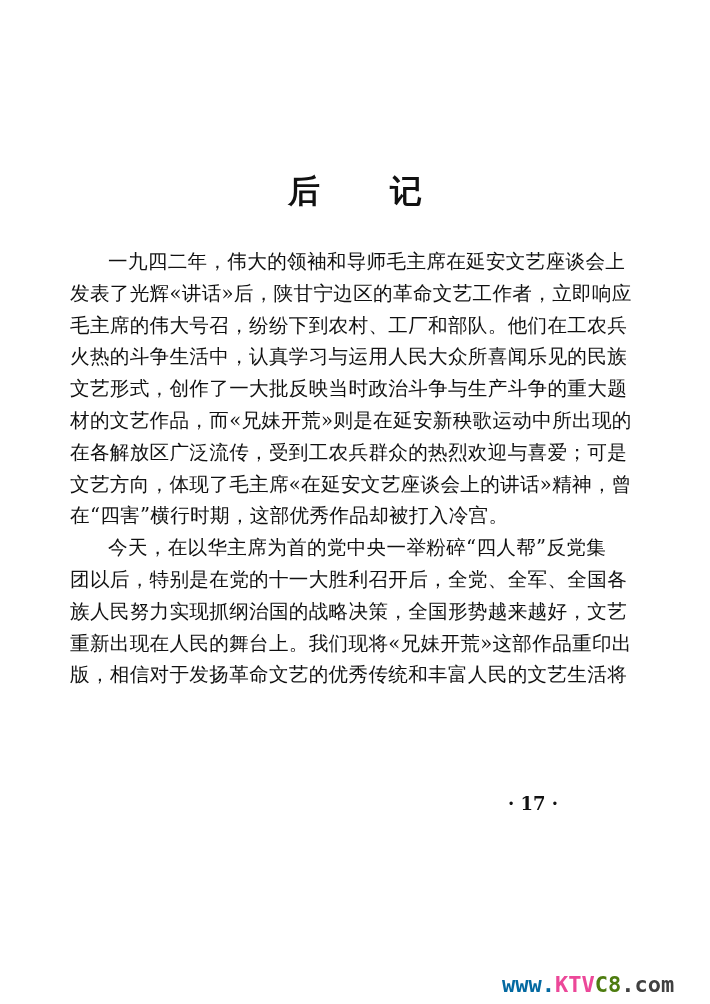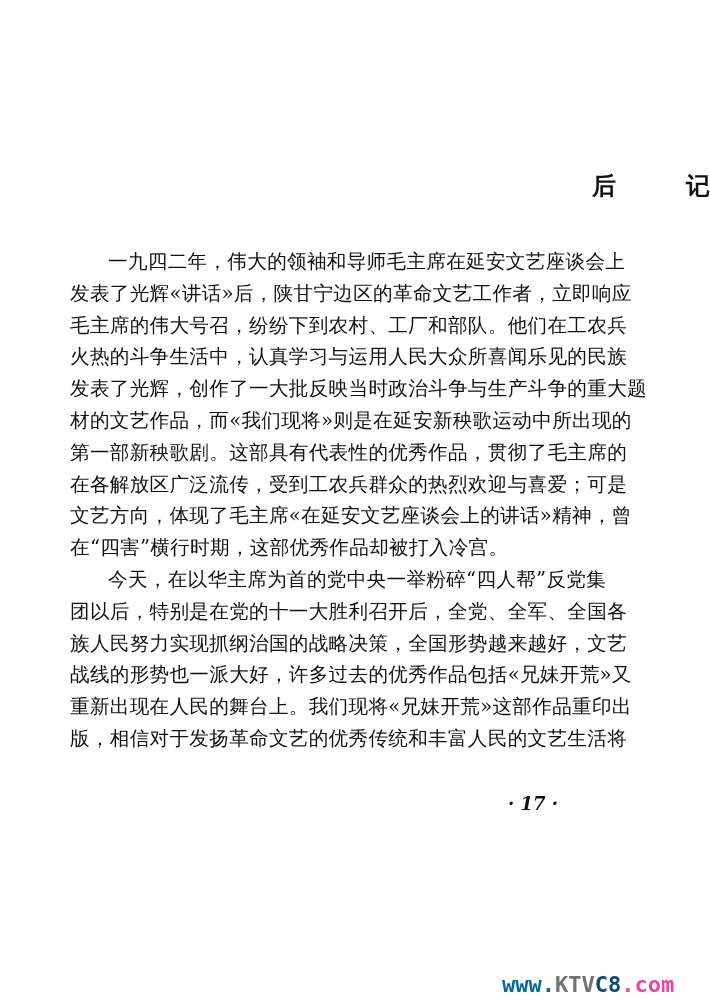"后 记" .title { font-size: 24px -> 32px; text-align: right -> center }
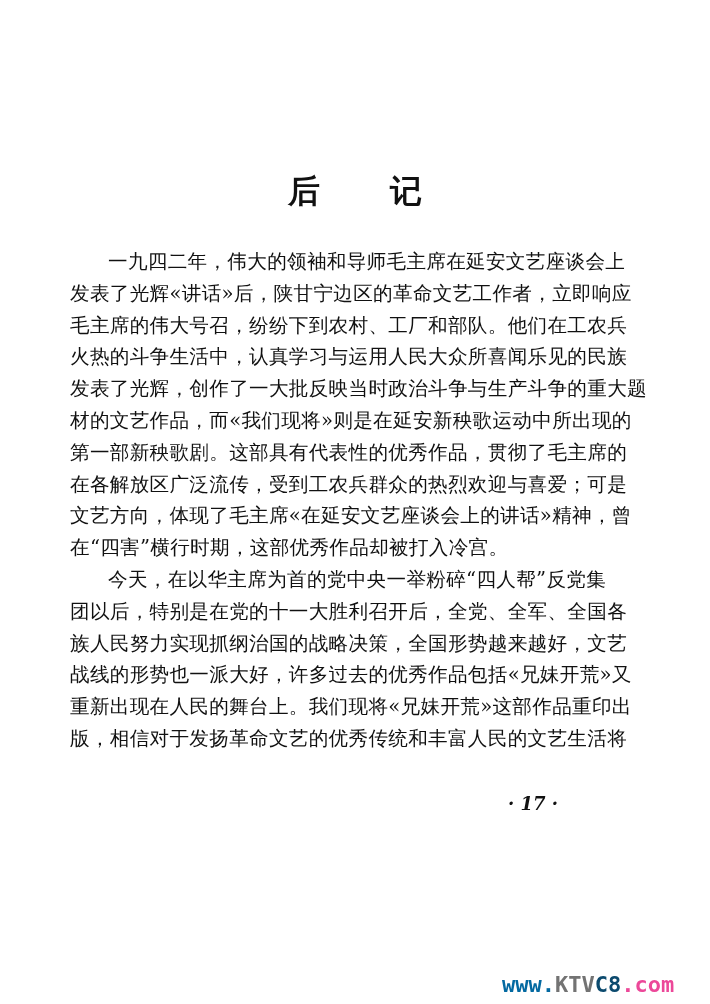"发表了光辉，创作了一大批反映当时政治斗争与生产斗争的重大题" div.line { text: 发表了光辉 -> 文艺形式 }
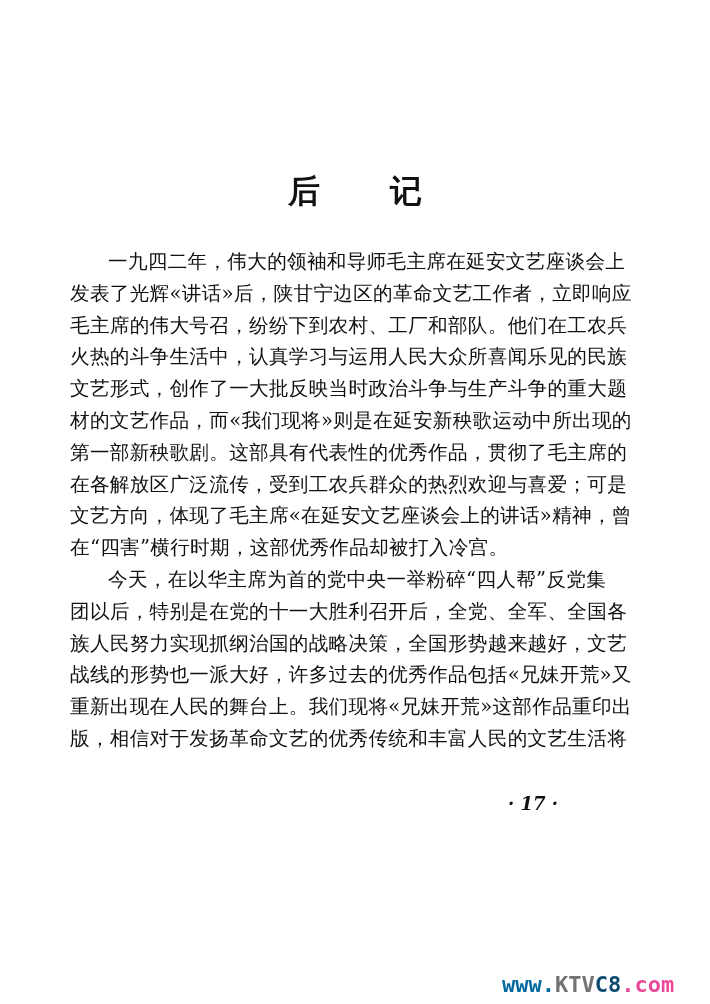"材的文艺作品，而«我们现将»则是在延安新秧歌运动中所出现的" div.line { text: 我们现将 -> 兄妹开荒 }
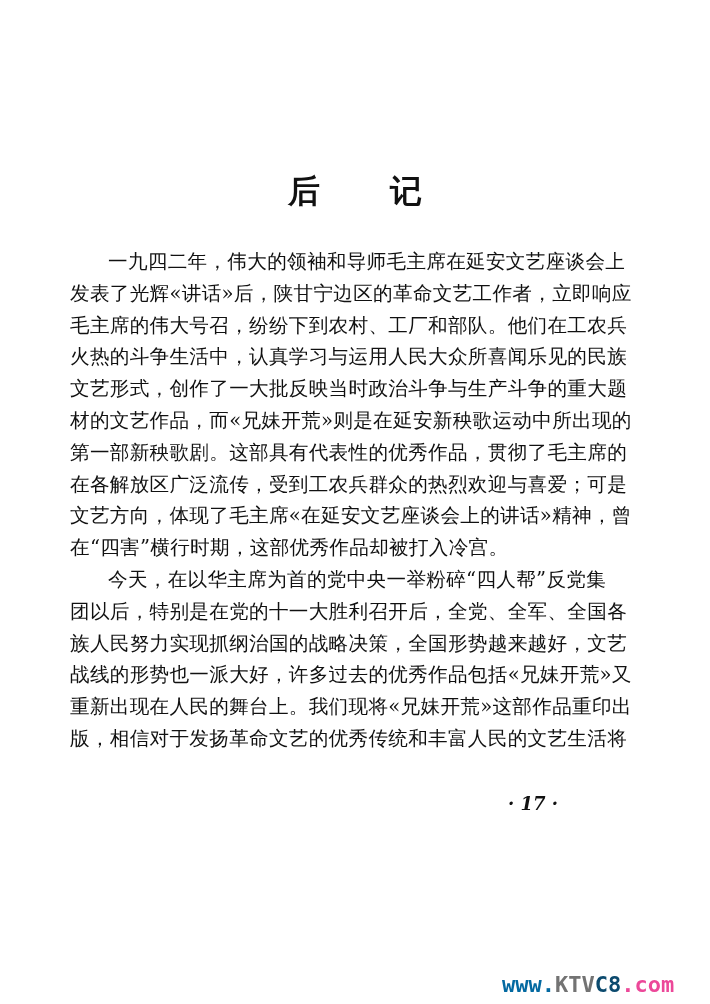"第一部新秧歌剧。这部具有代表性的优秀作品，贯彻了毛主席的" div.line { html: <div>第一部新秧歌剧。这部具有代表性的优秀作品，贯彻了毛主席的</div> -> none }
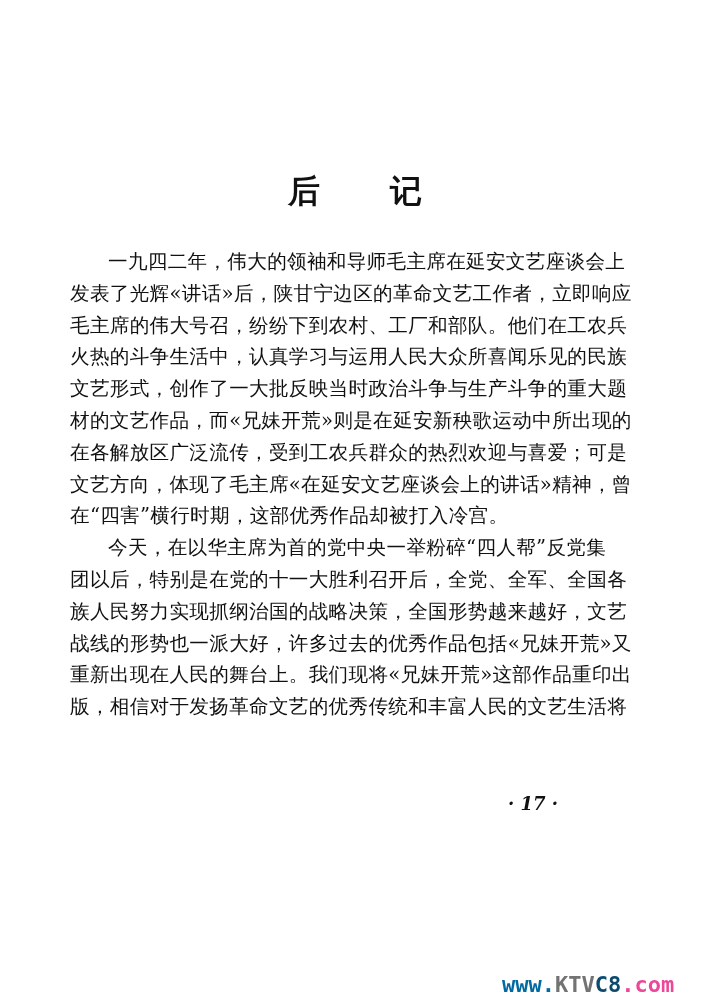"战线的形势也一派大好，许多过去的优秀作品包括«兄妹开荒»又" div.line { html: <div>战线的形势也一派大好，许多过去的优秀作品包括«兄妹开荒»又</div> -> none }
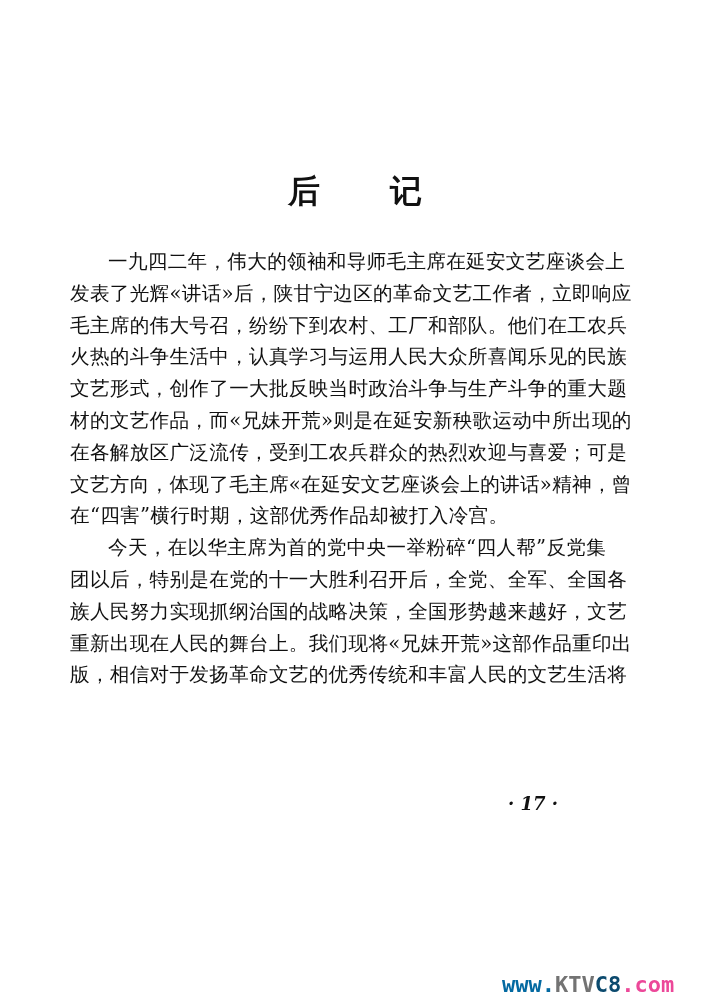"· 17 ·" .page-number { font-style: italic -> none }
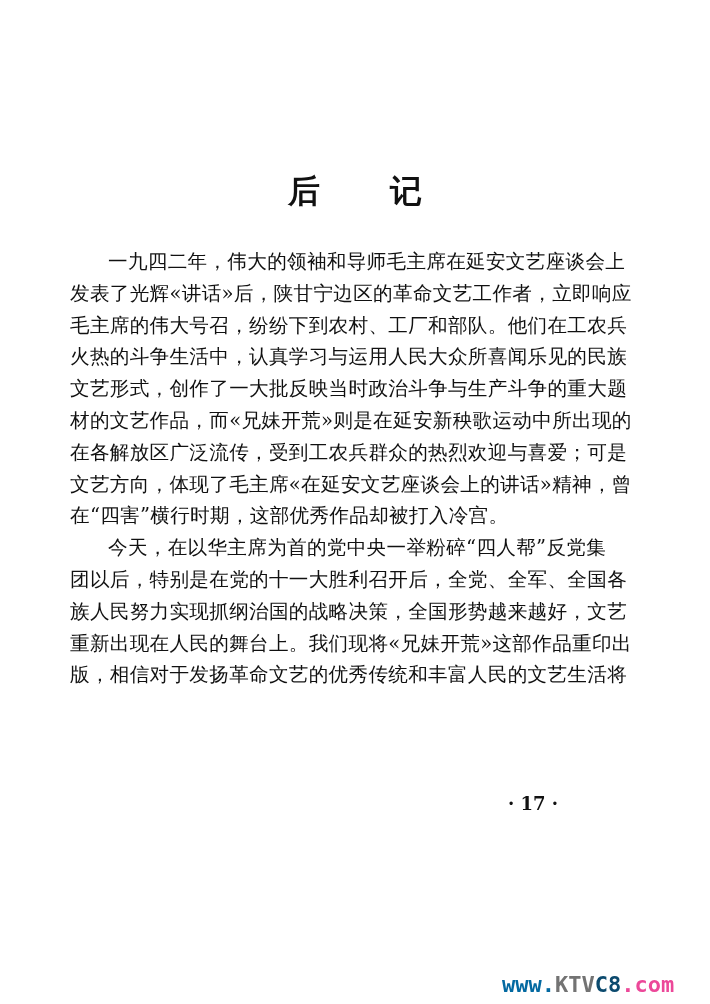"KTV" .wm-b { color: #737373 -> #ec4899 }
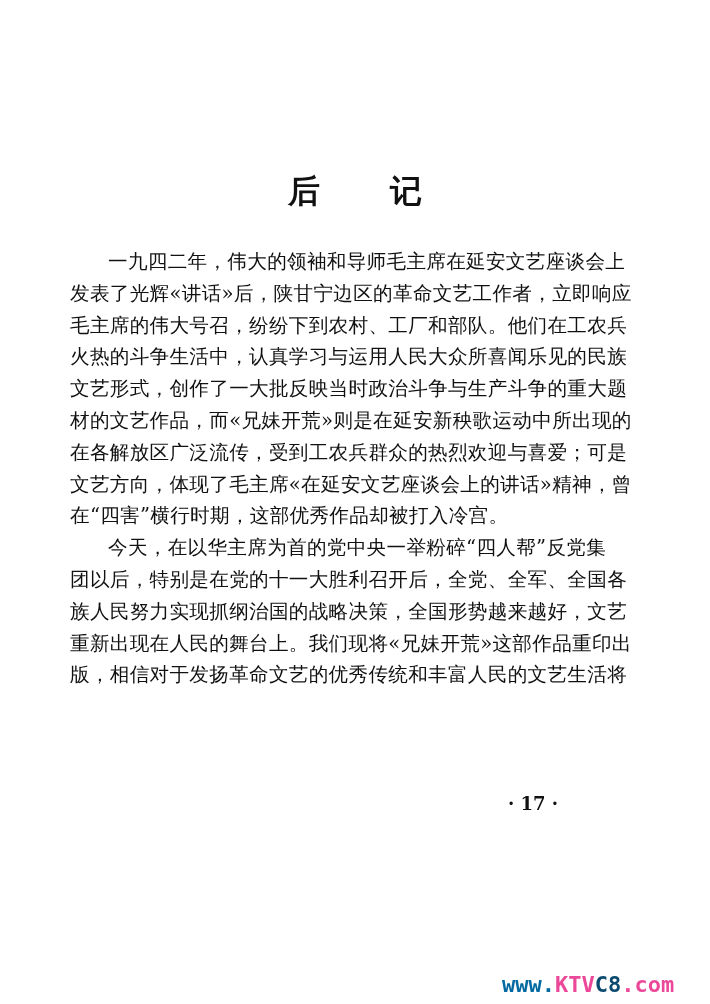"C8" .wm-c { color: #0c4a6e -> #4d7c0f }
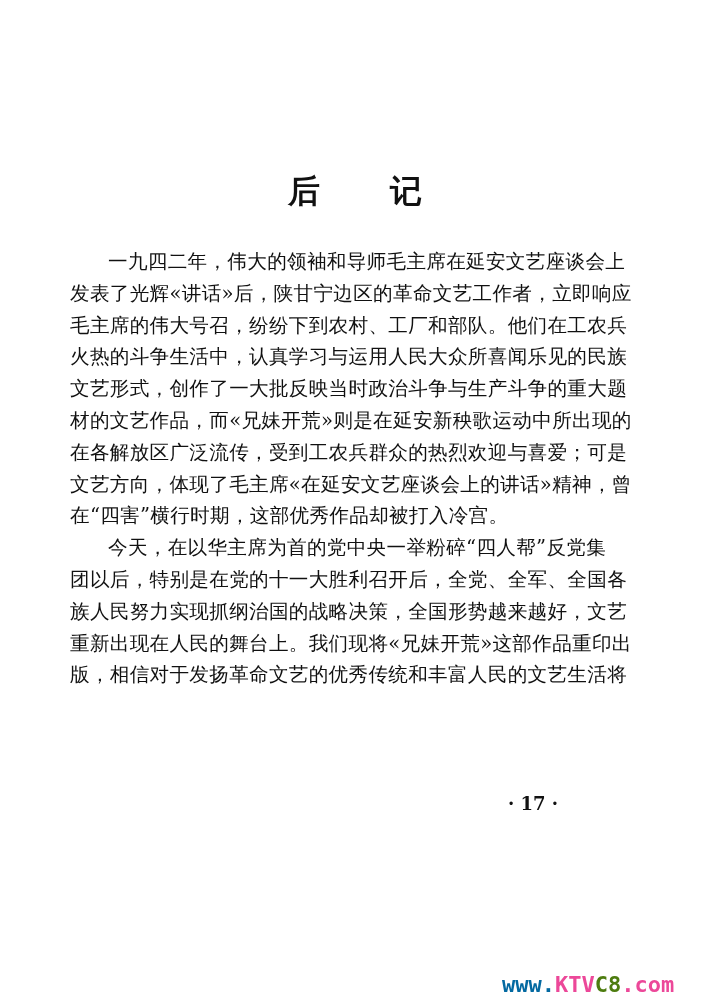".com" .wm-d { color: #ec4899 -> #404040 }
